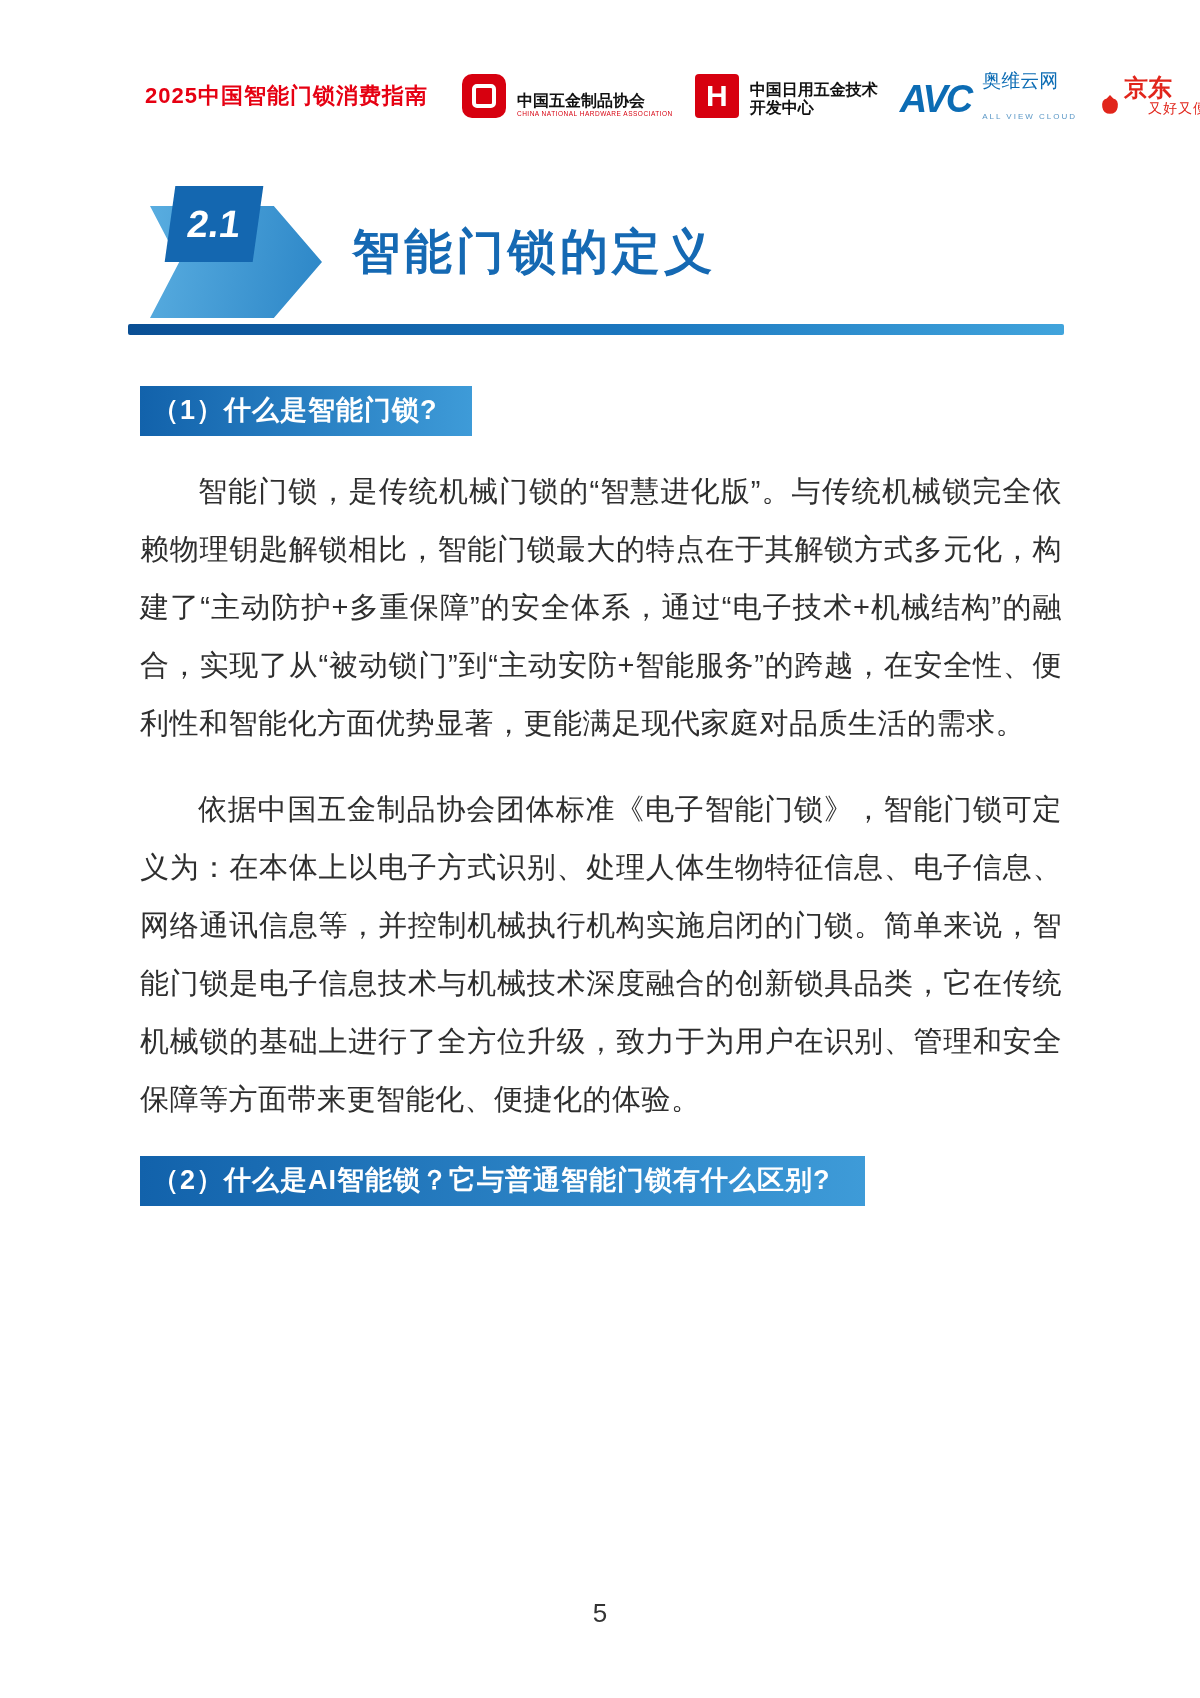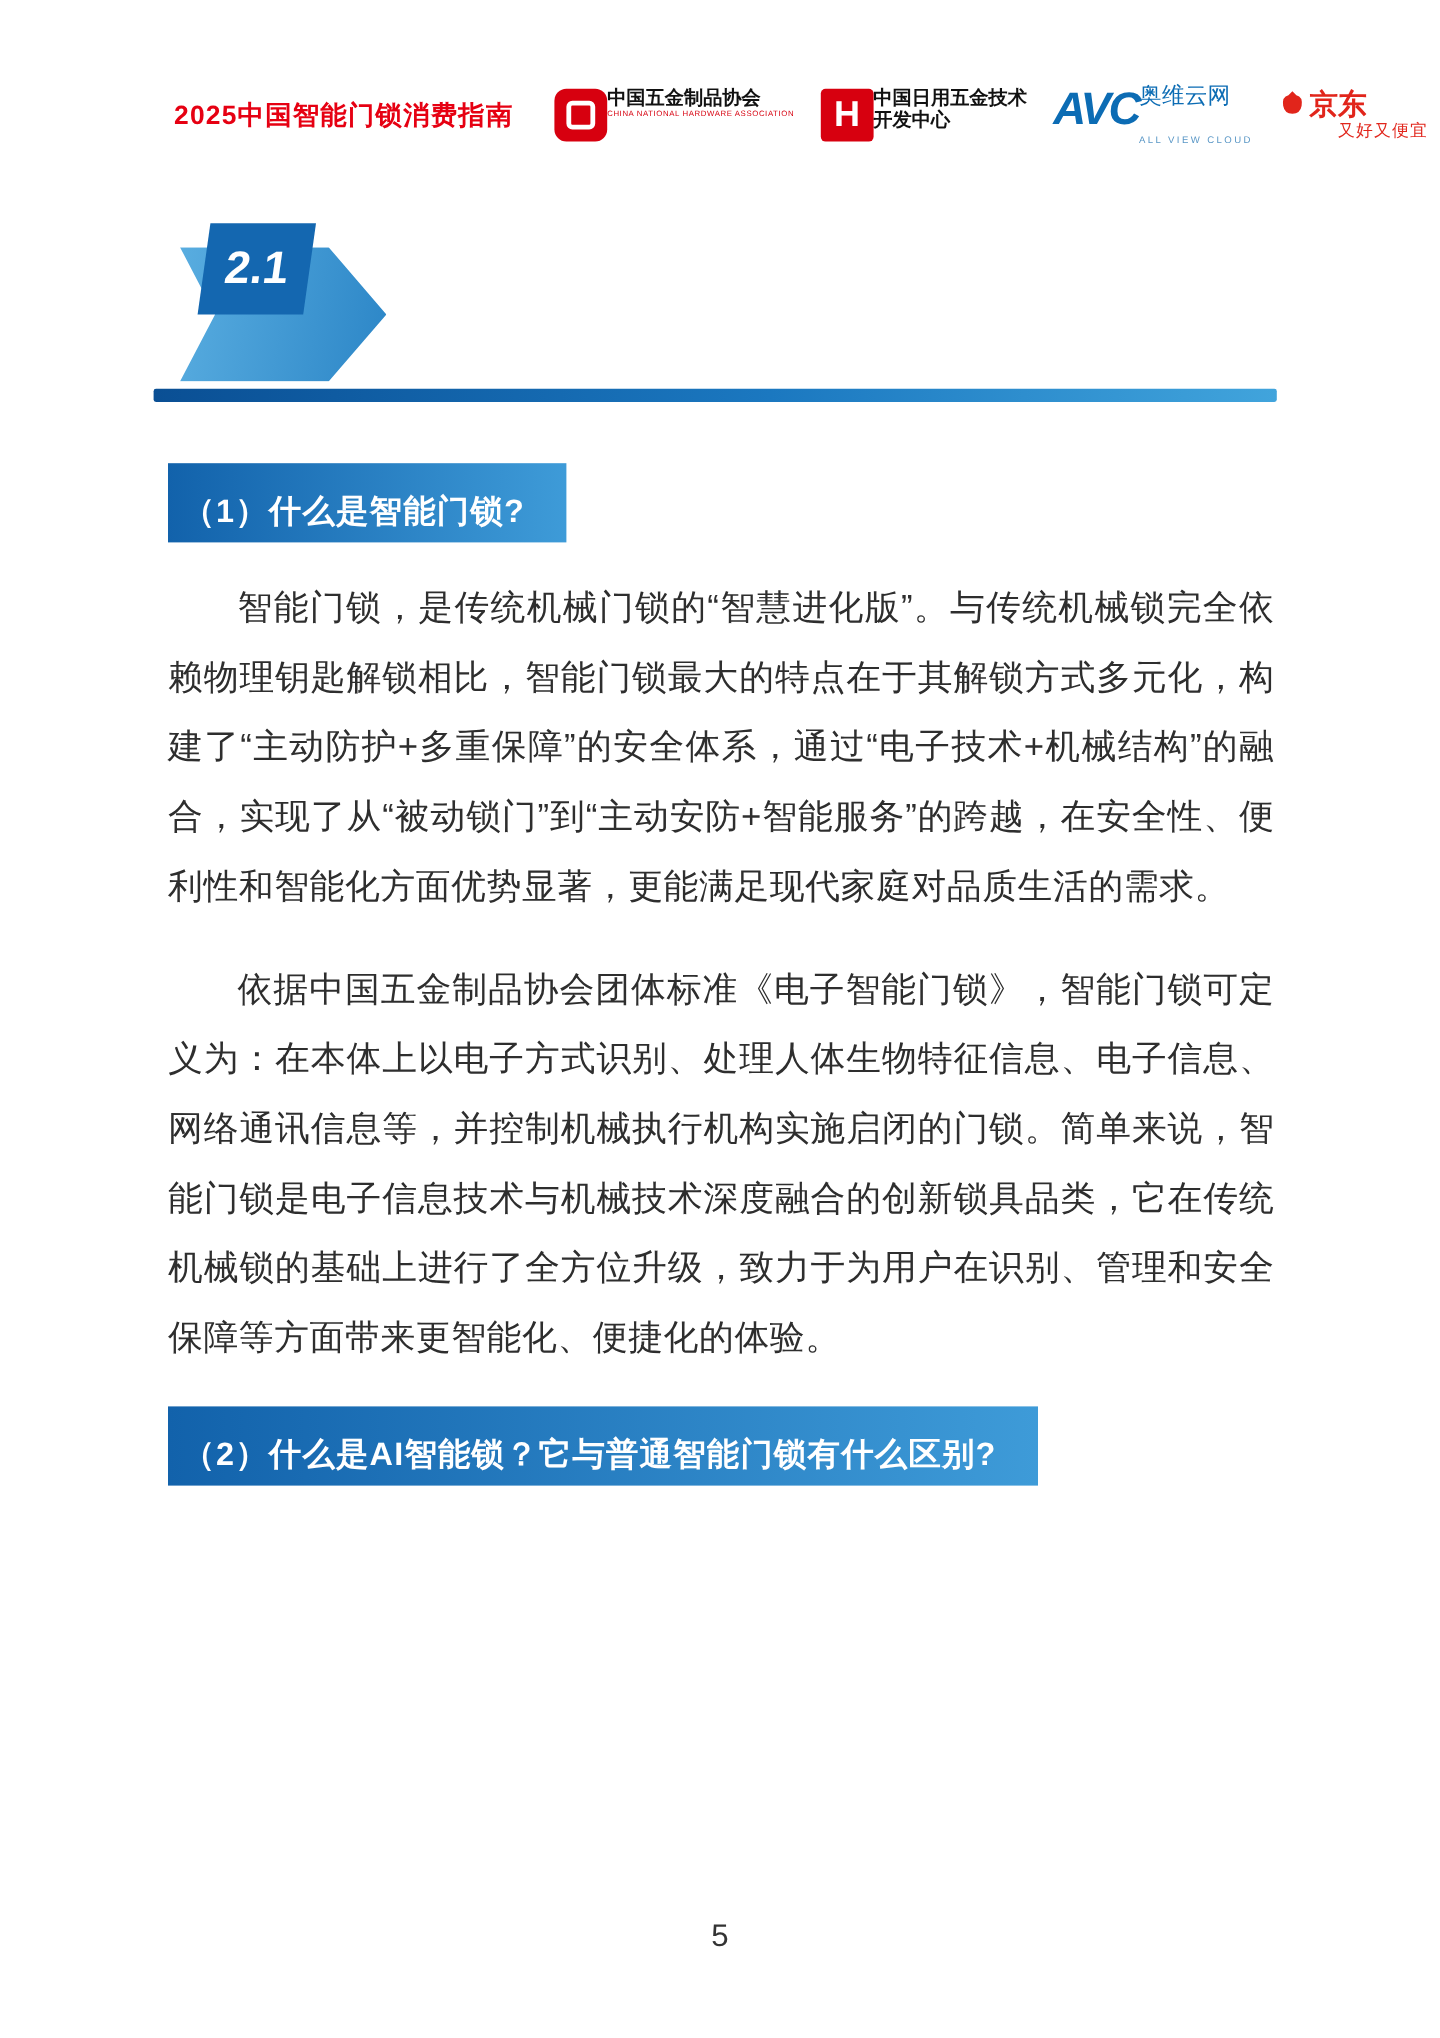"中国五金制品协会" .logo { align-items: flex-start -> flex-end; gap: 0 -> 11px }
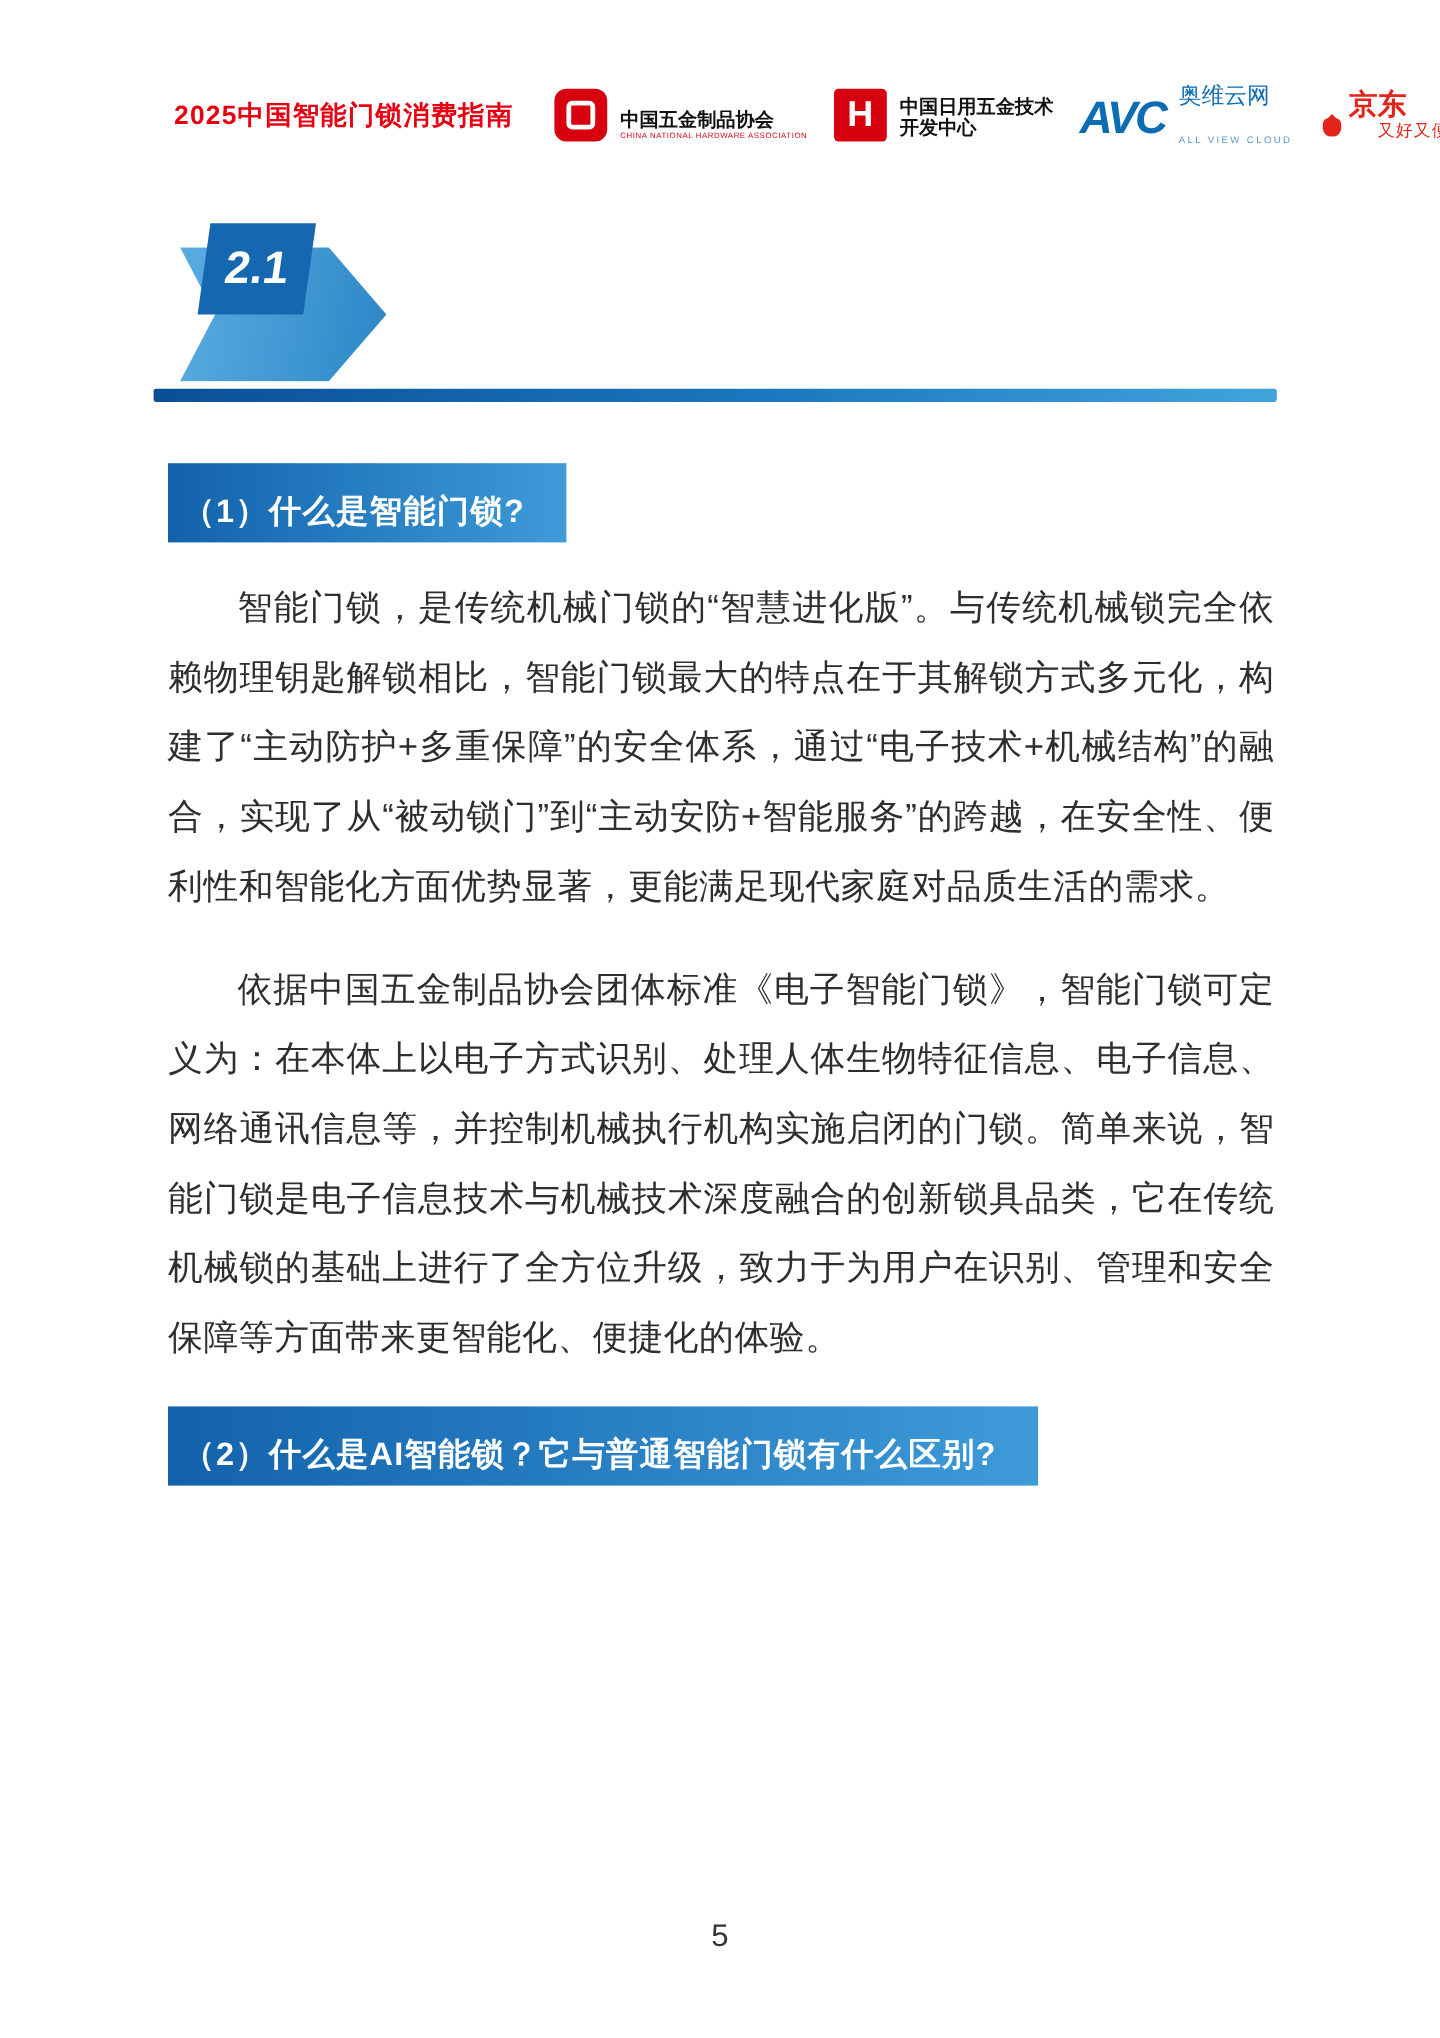"智能门锁的定义" h1.section-title { html: none -> <h1>智能门锁的定义</h1> }
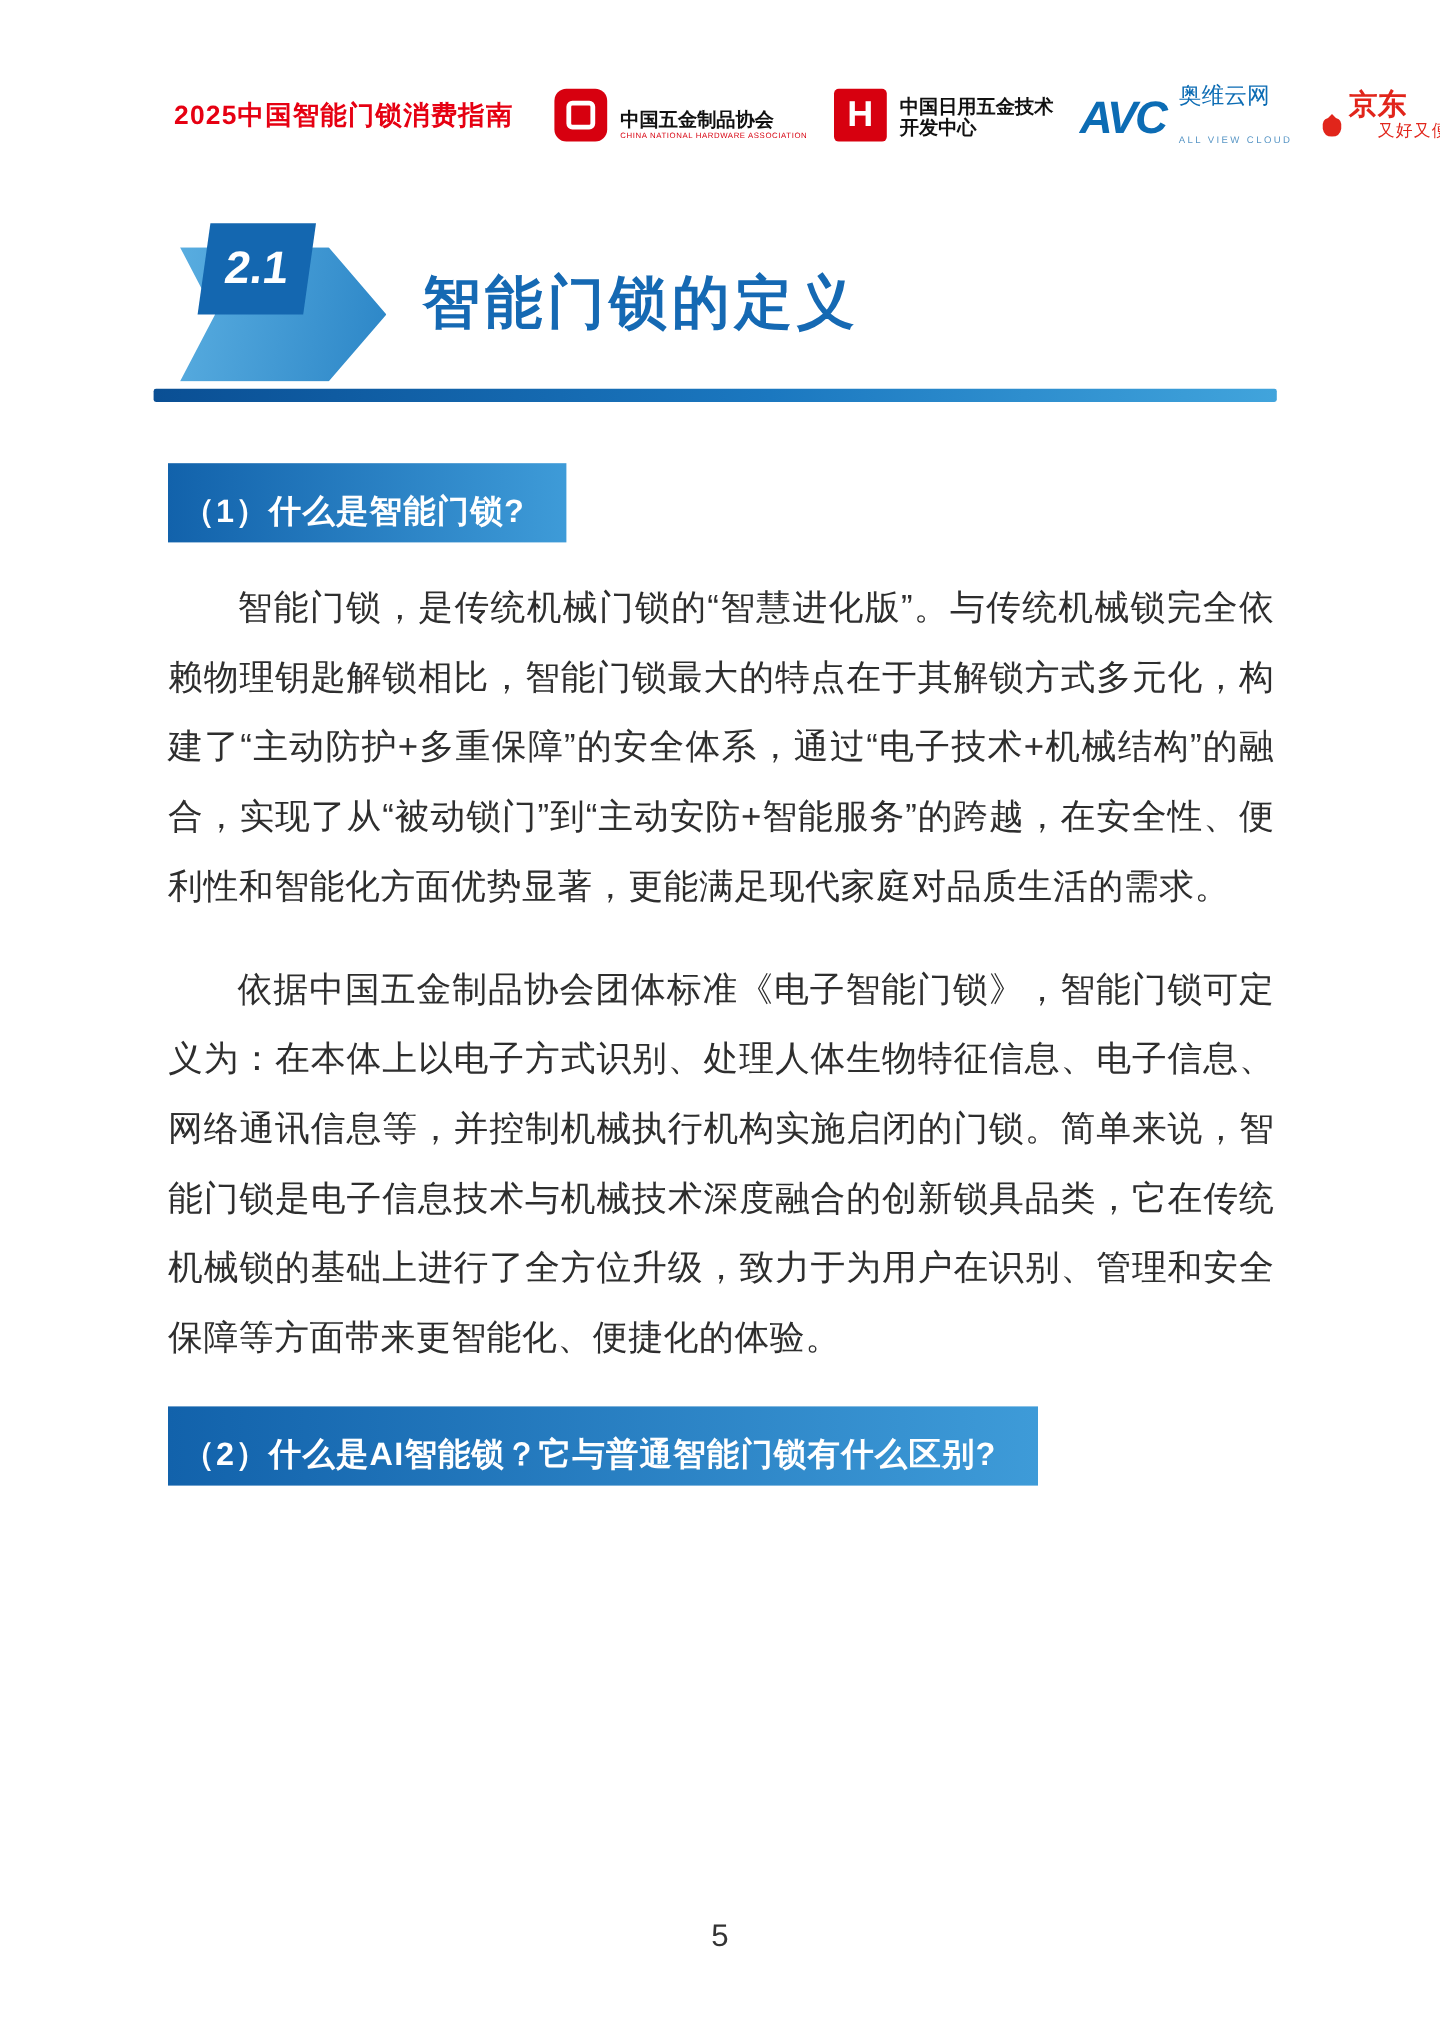"（1）什么是智能门锁?" .sub-heading { padding: 22px 34px 8px 12px -> 6px 34px 8px 12px }
